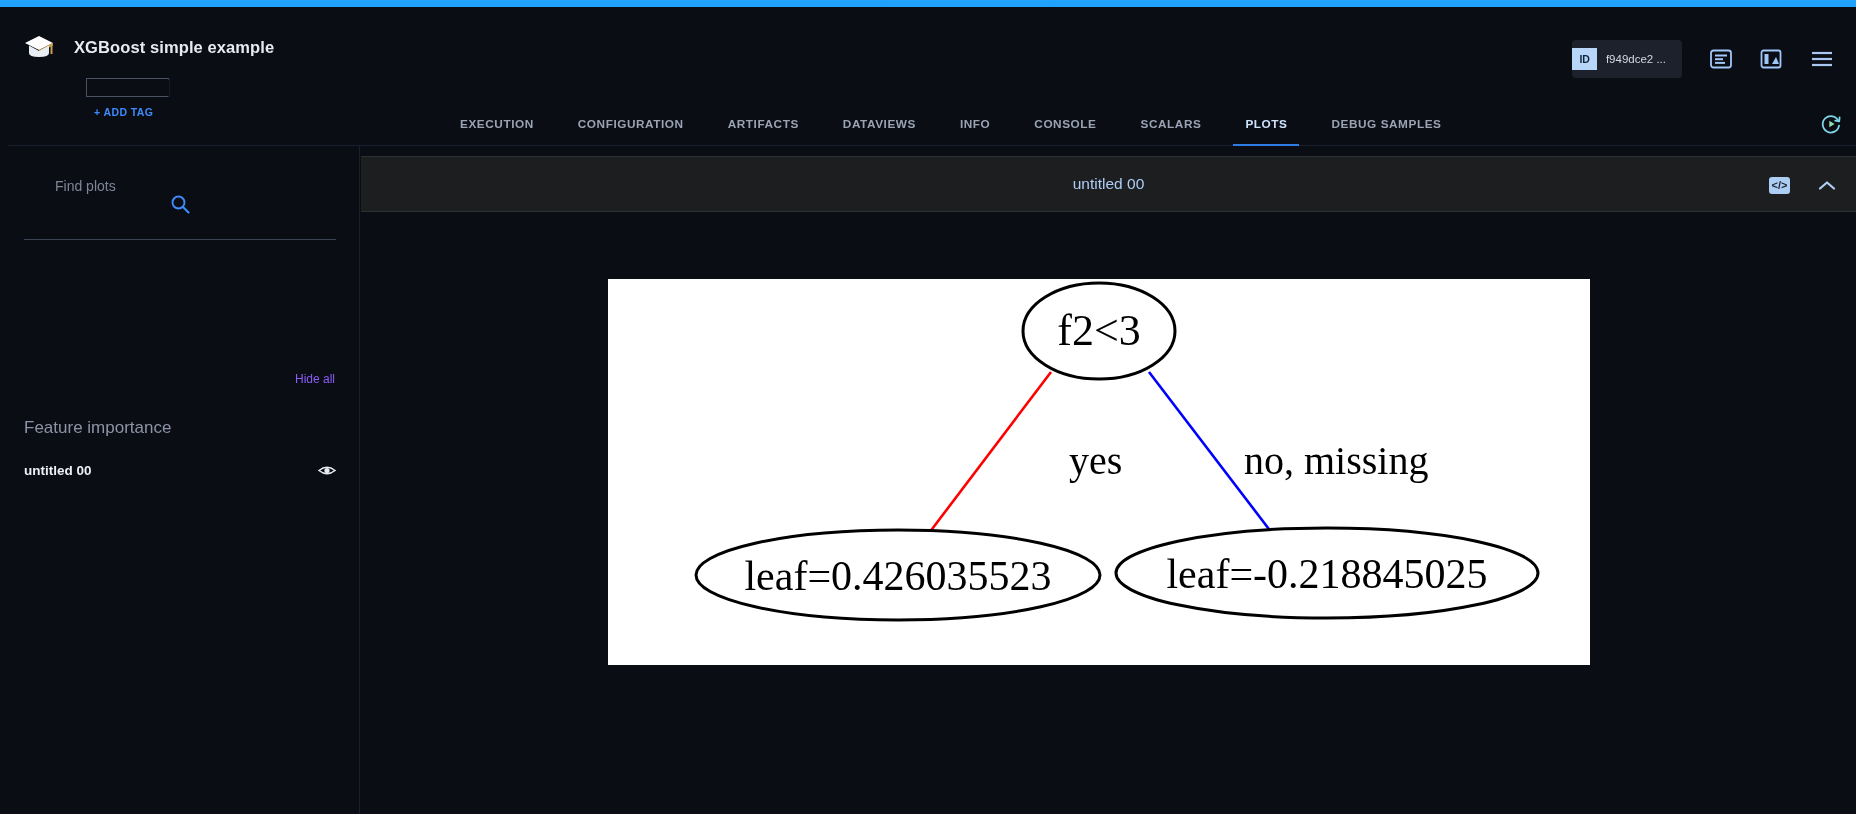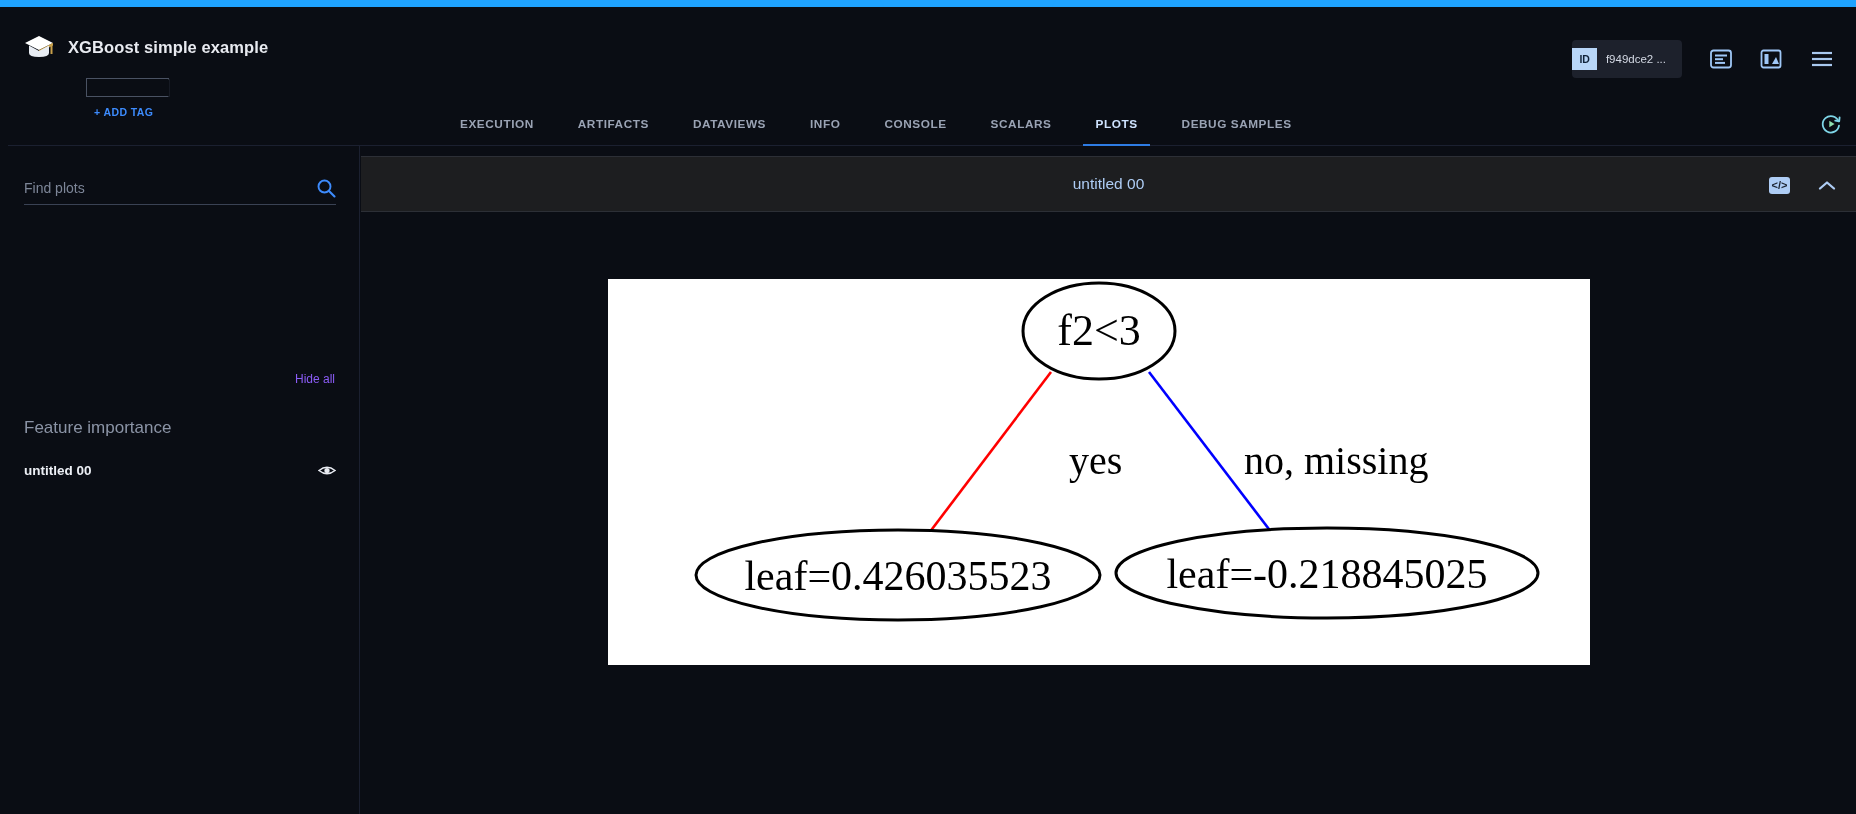"XGBoost simple example" #brand-row { gap: 14px -> 20px }
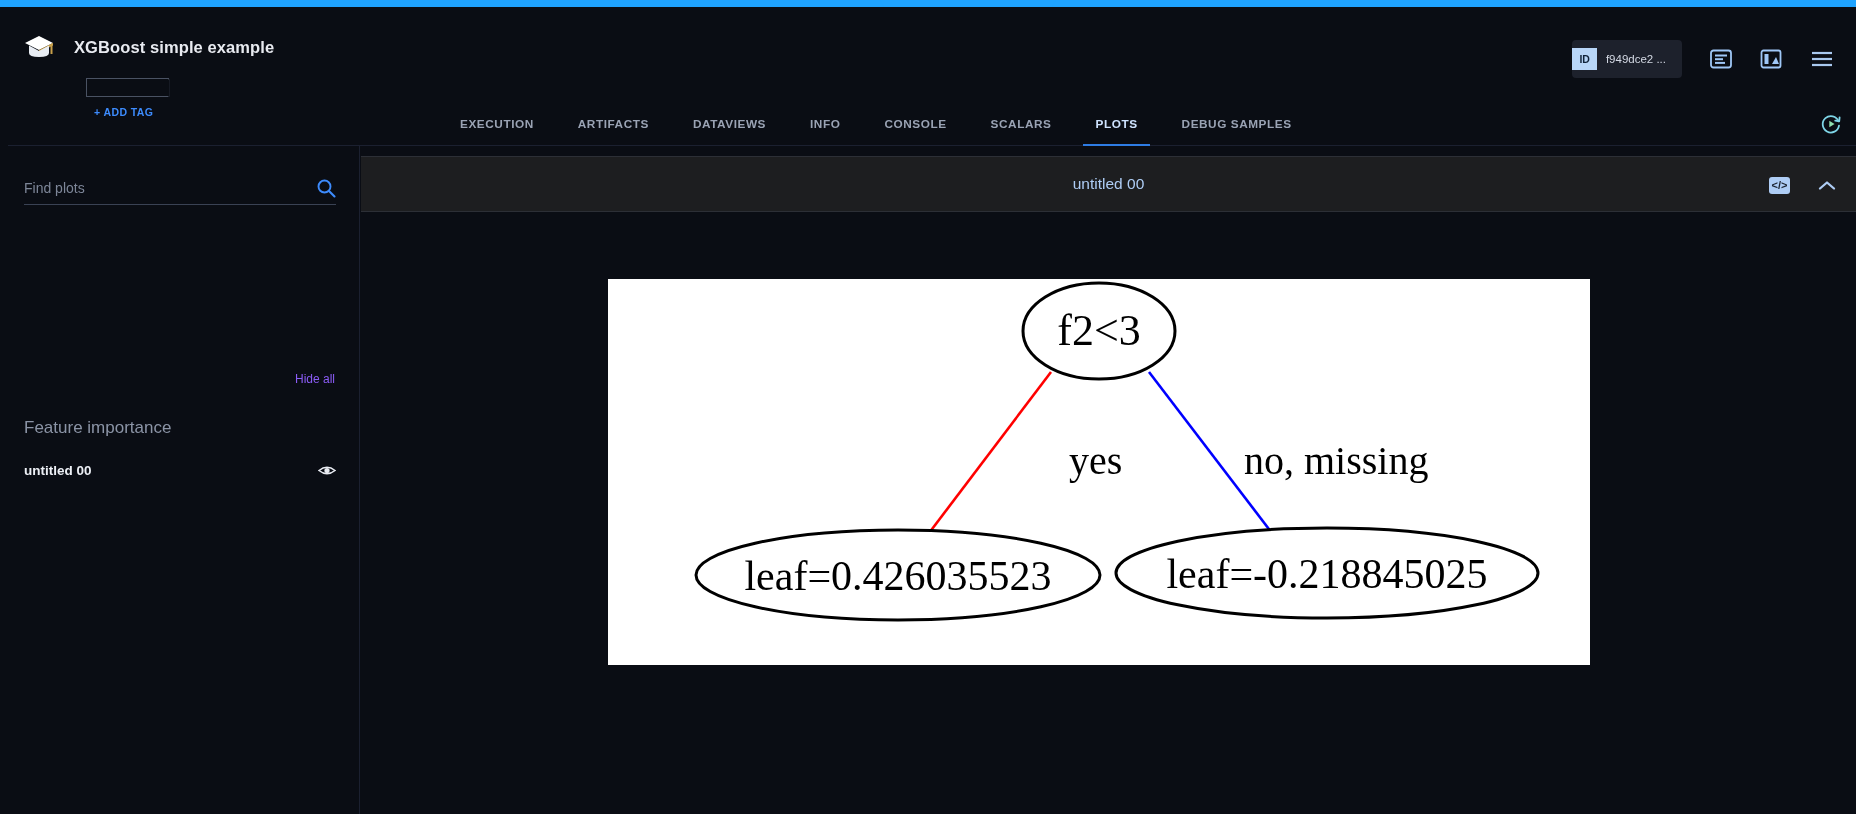"CONFIGURATION" div.tab { html: none -> <div> <span>CONFIGURATION</span> </div> }
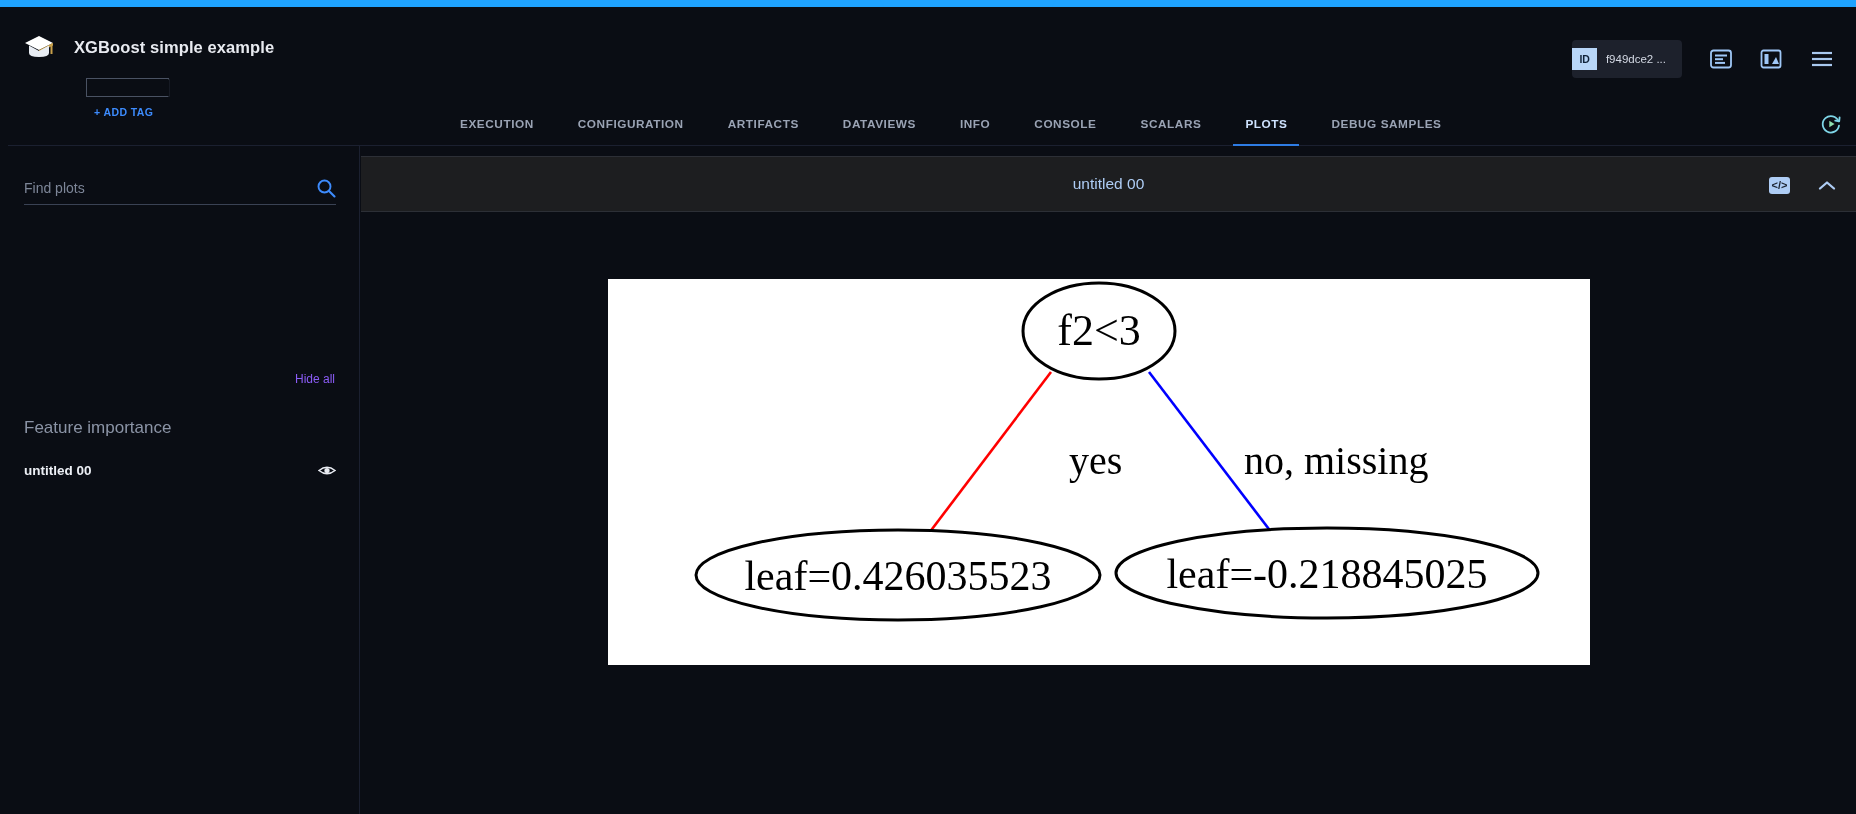"Find plots" #search-row { flex-direction: none -> column; padding-bottom: 6px -> 25px }
